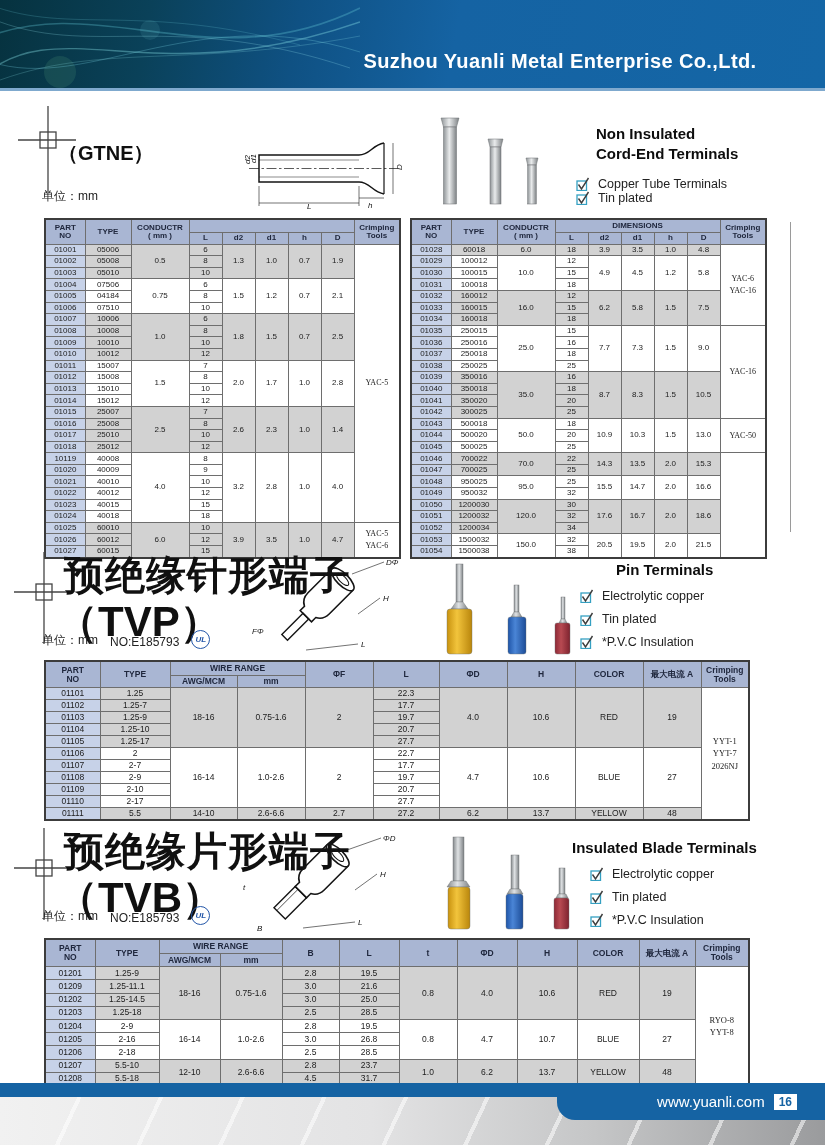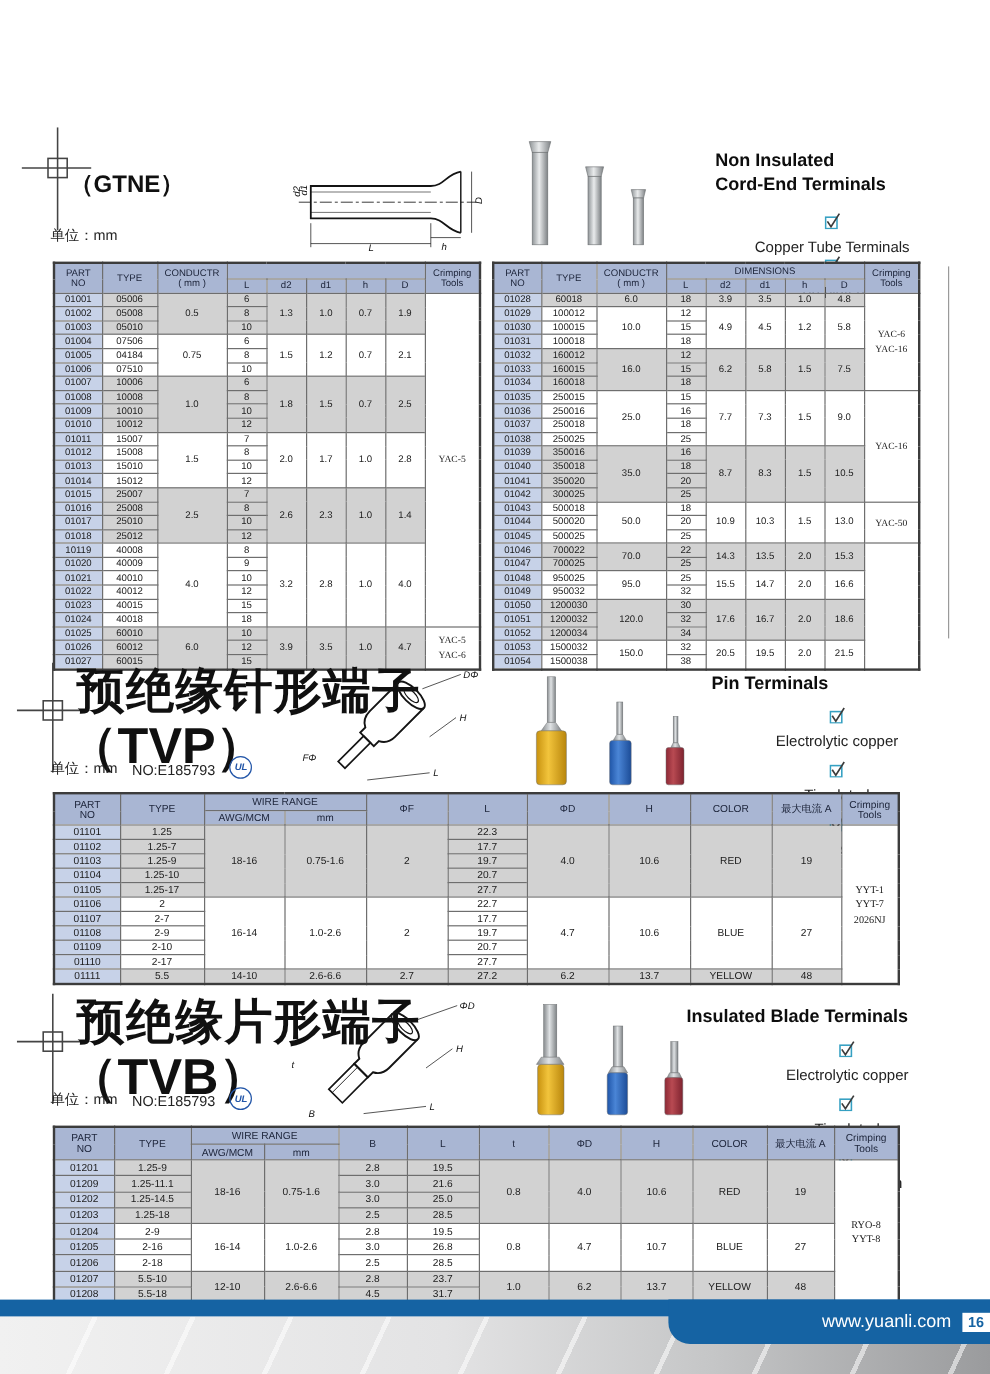"Suzhou Yuanli Metal Enterprise Co.,Ltd." div.abs { html: none -> <div> <svg> <circle></circle> <circle></circle> <path></path> <path></path> <path></path> <path></path> <path></path> <path></path> </svg> <div>Suzhou Yuanli Metal Enterprise Co.,Ltd.</div> </div> }
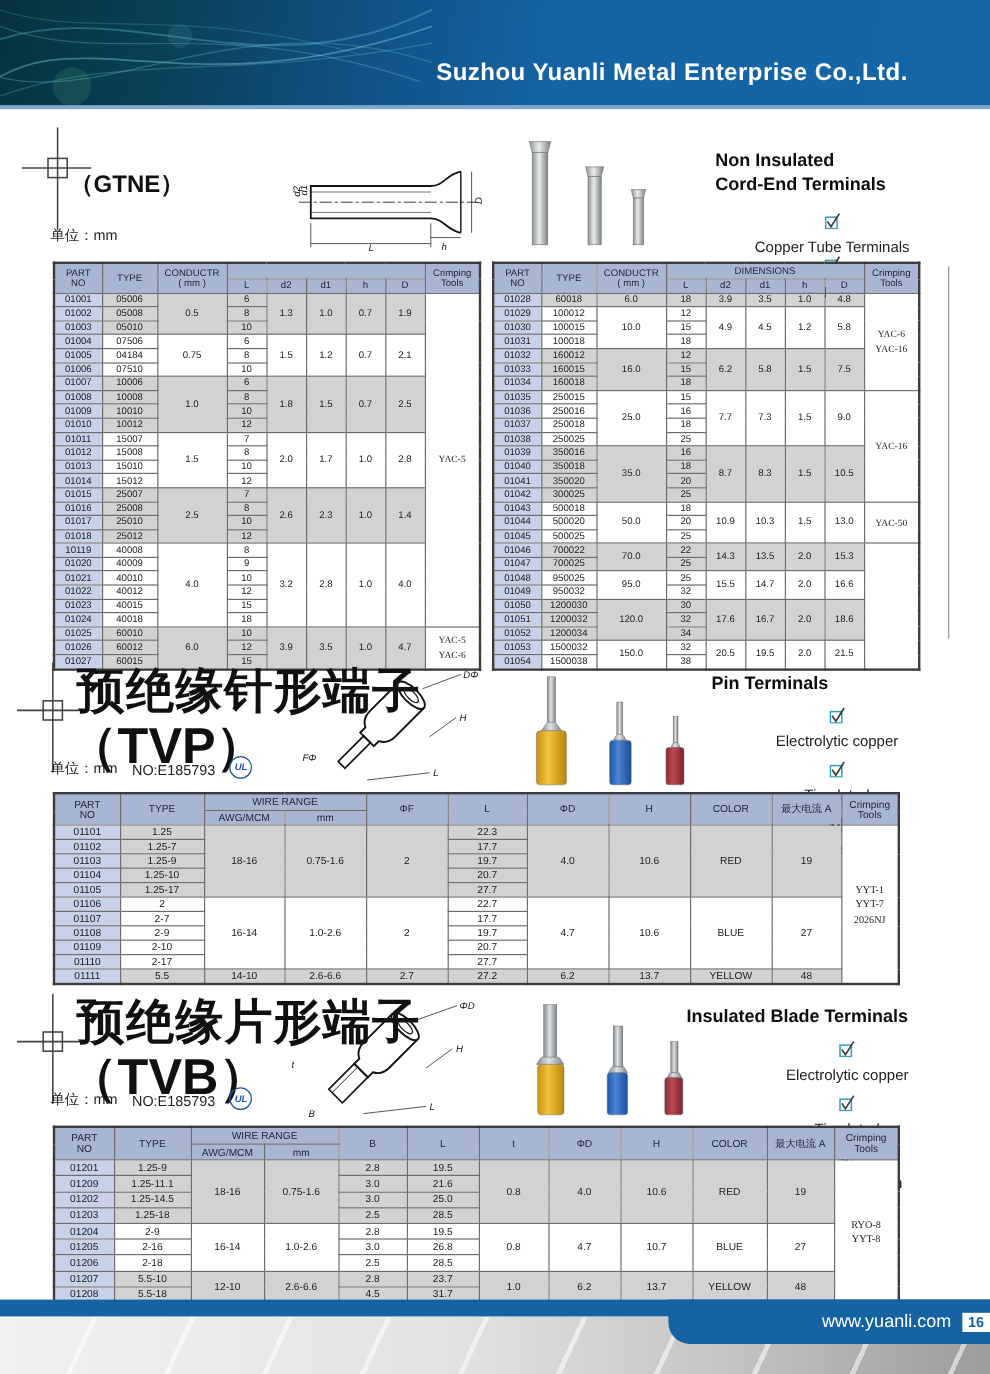"Copper Tube Terminals" .feat { flex-direction: column -> none }
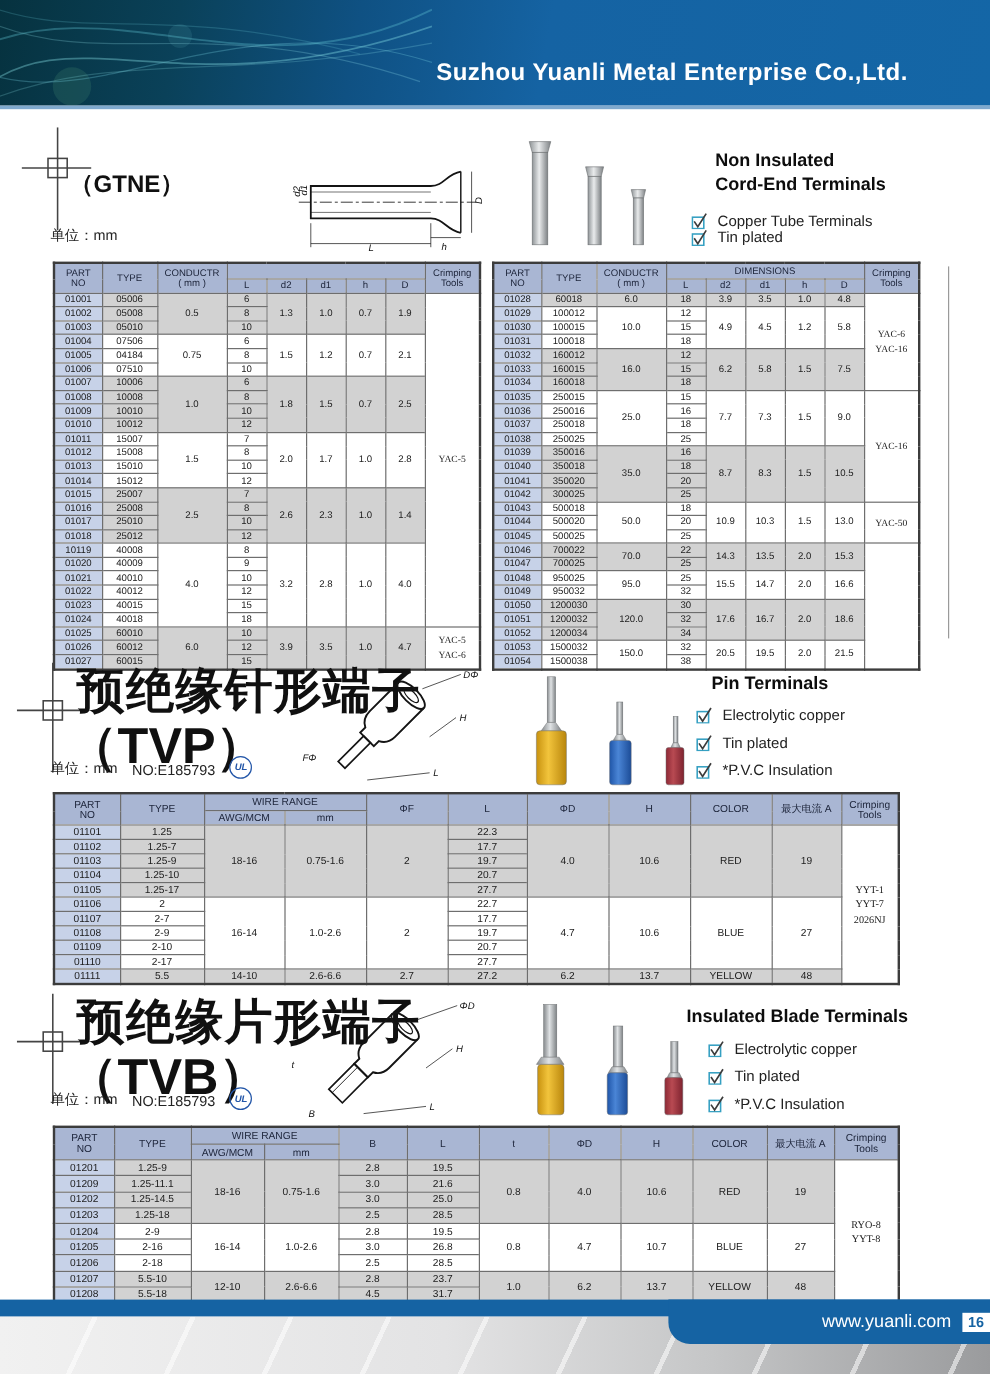"PART" .tbl thead th { font-weight: normal -> bold }
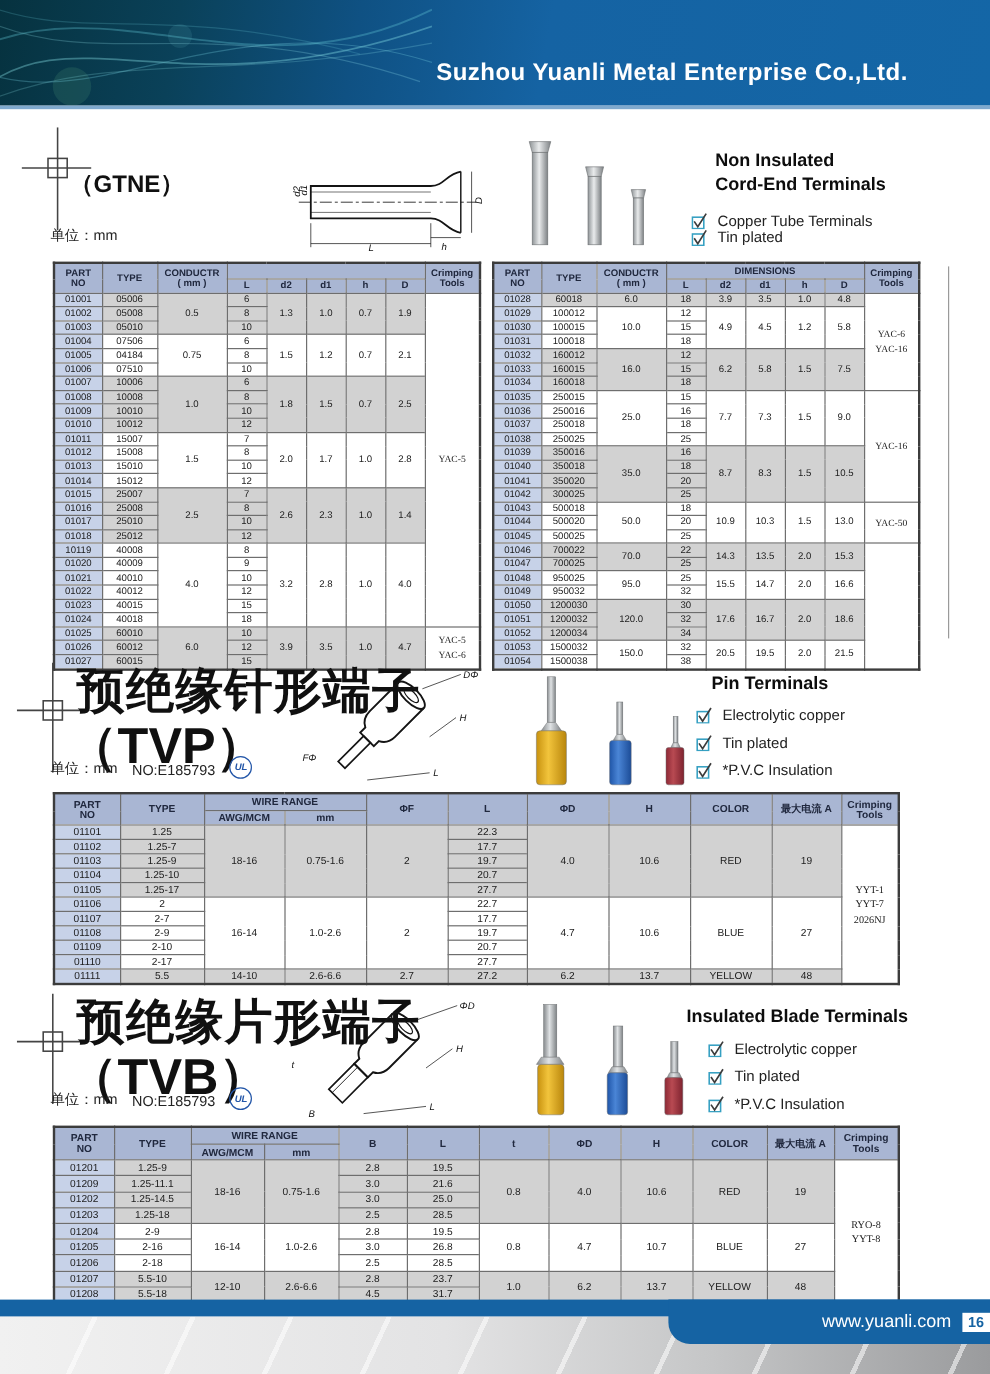"Pin Terminals" div.side-heading { margin-left: 13px -> 36px }
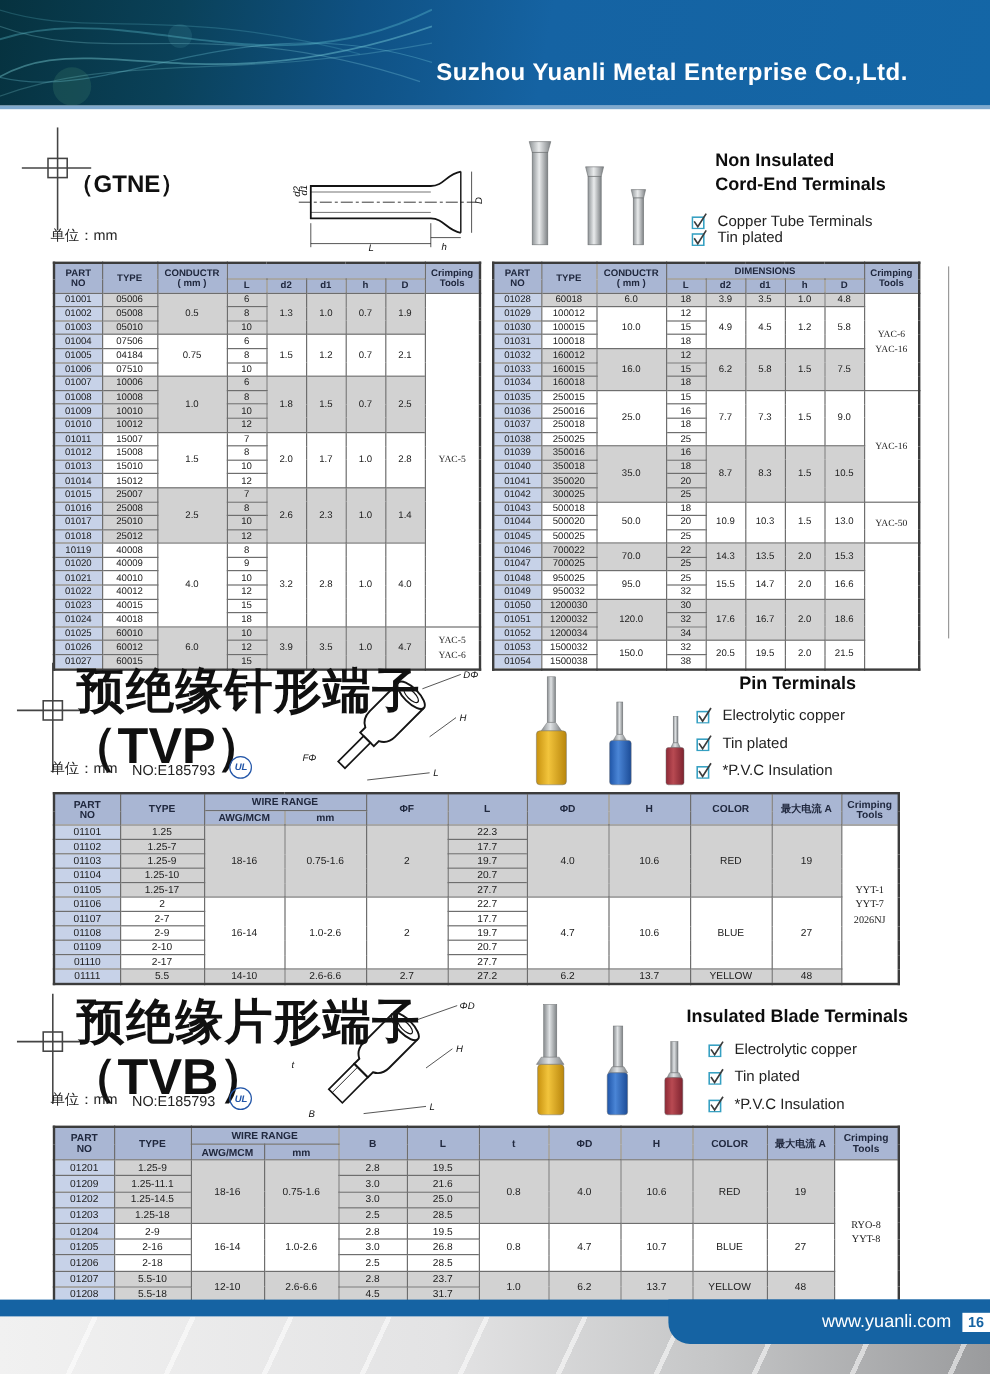"www.yuanli.com" #footer-block { padding-right: 0 -> 28px }
